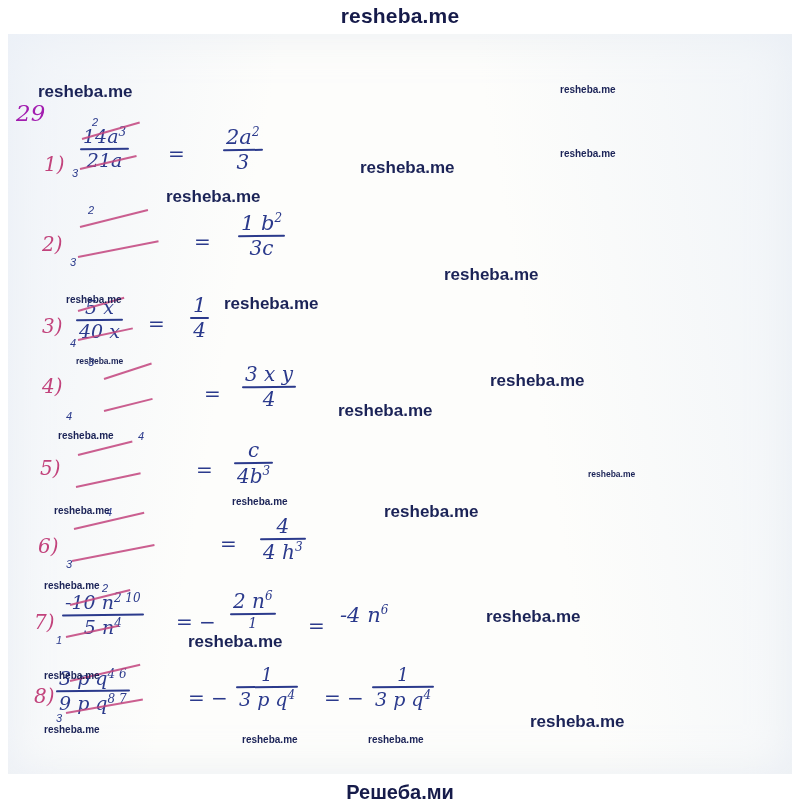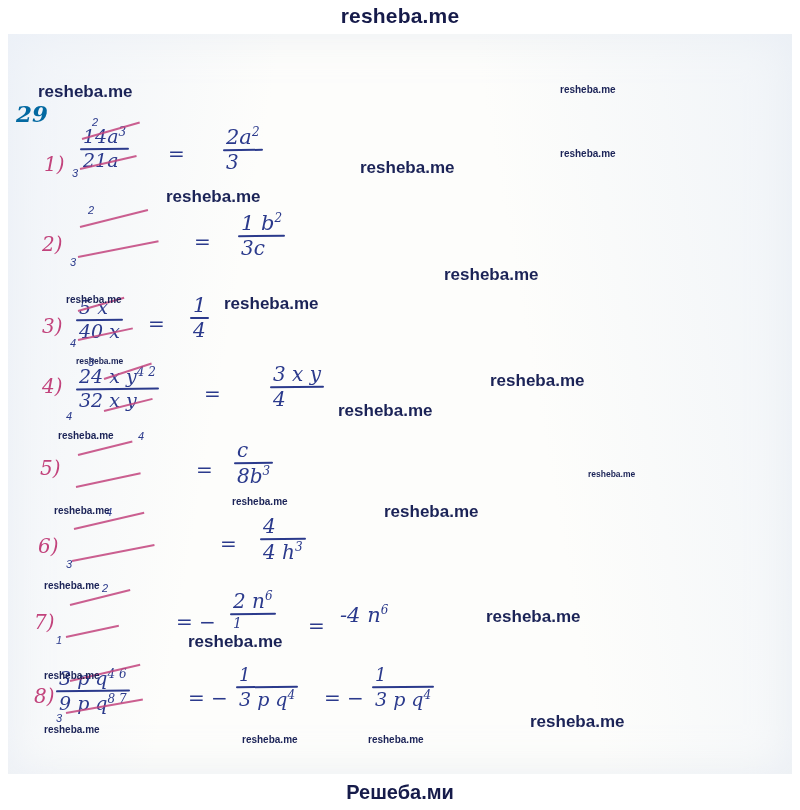"29" .ex-num { color: #0369a1 -> #a21caf; font-weight: bold -> none }
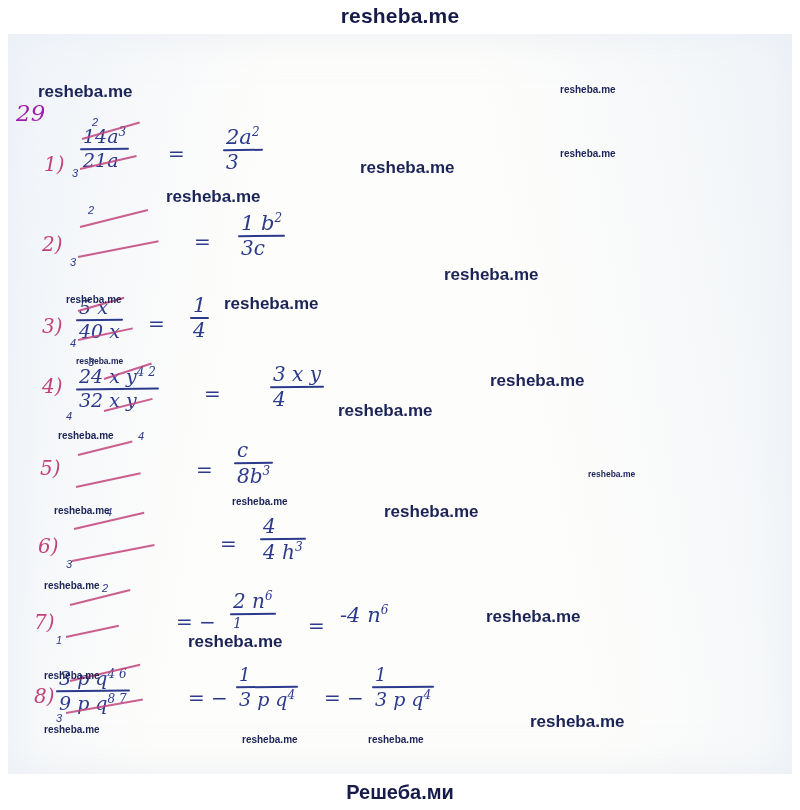"14a3" .frac { text-align: none -> center }
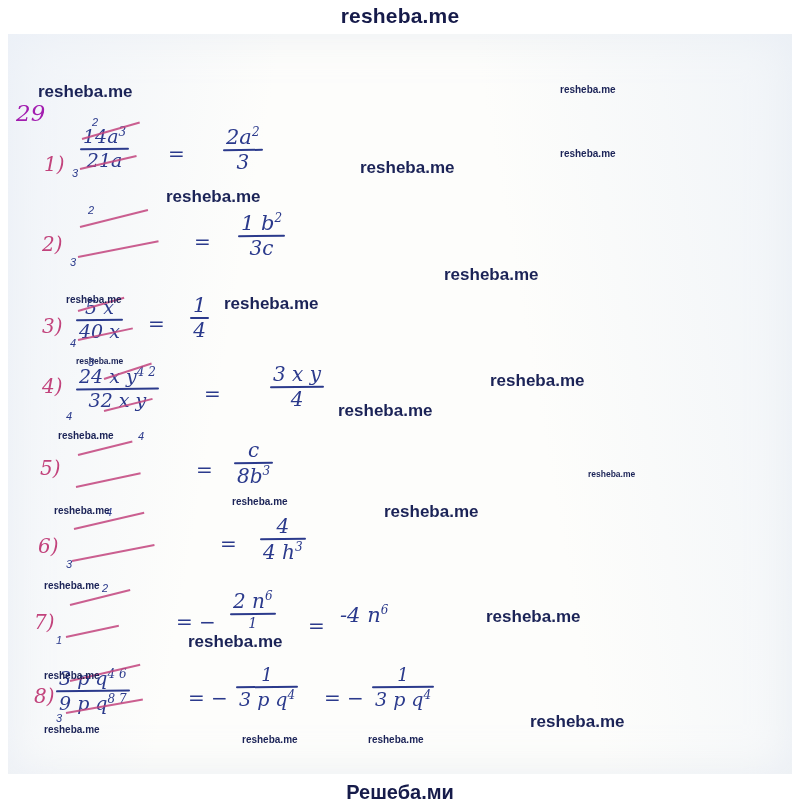"24 x y4 2" div.frac { html: <div> <span><span>24 x y</span><span>4 2</span></span> <span></span> <span>32 x y</span> </div> -> none }
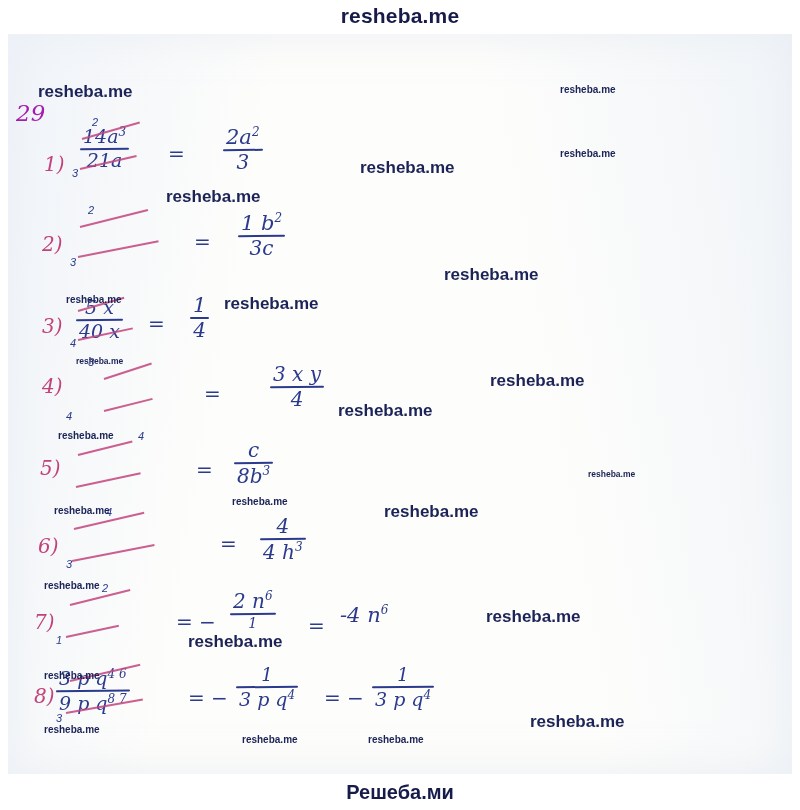"3 x y" div.frac { margin-left: 28px -> none }
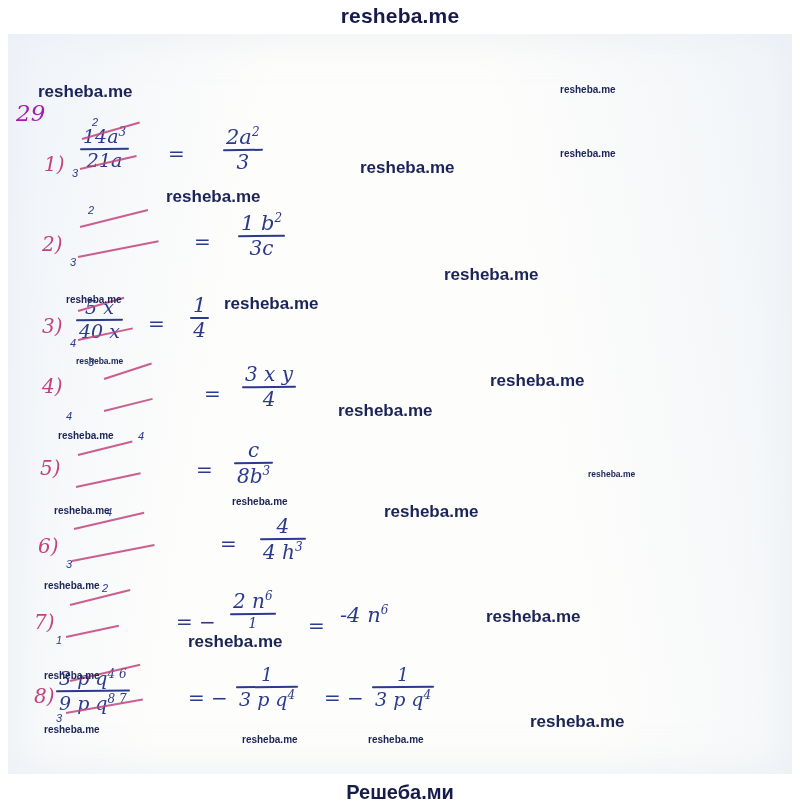"8b" span { text: 8b -> 4b }
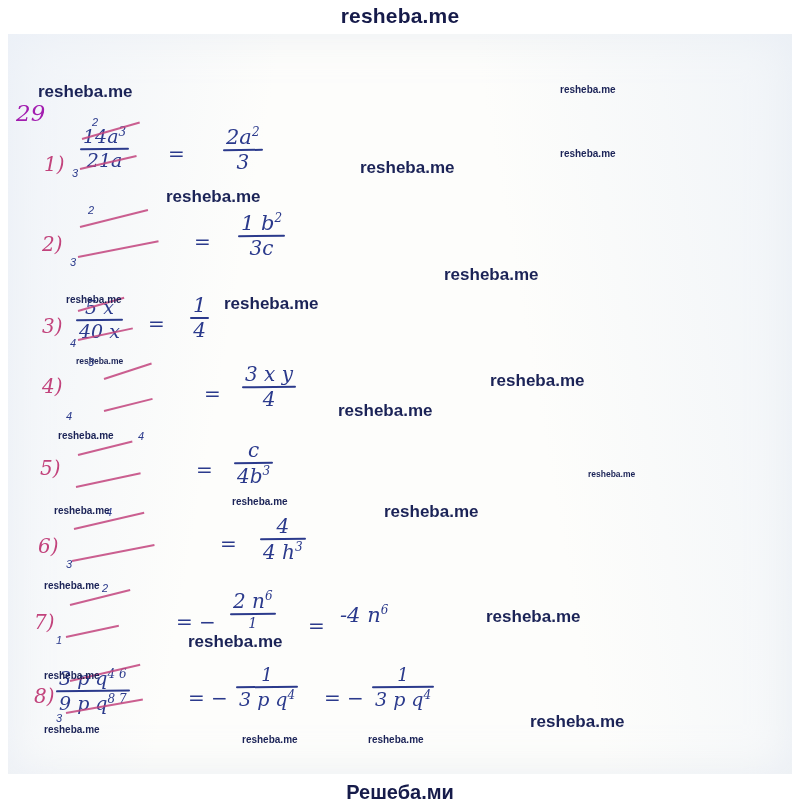"-10 n2 10" div.frac { html: none -> <div> <span><span>-10 n</span><span>2 10</span></span> <span></span> <span><span>5 n</span><span>4</span></span> </div> }
